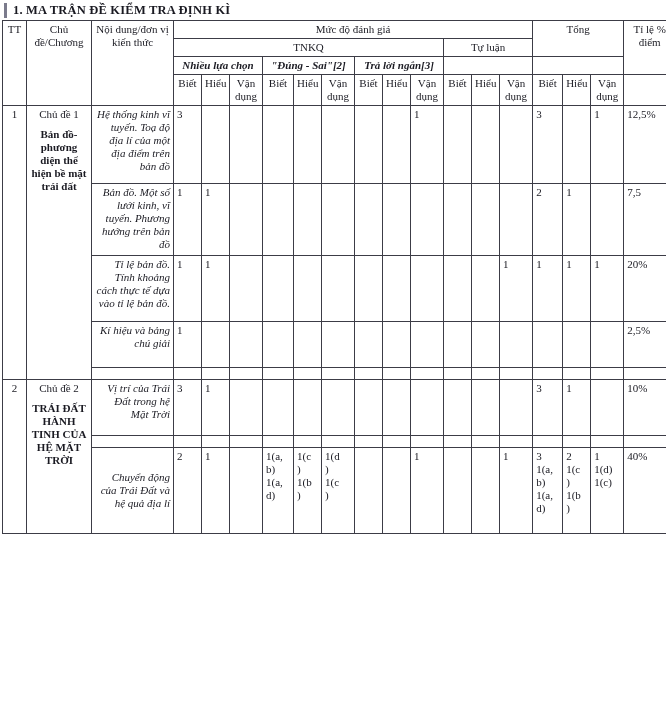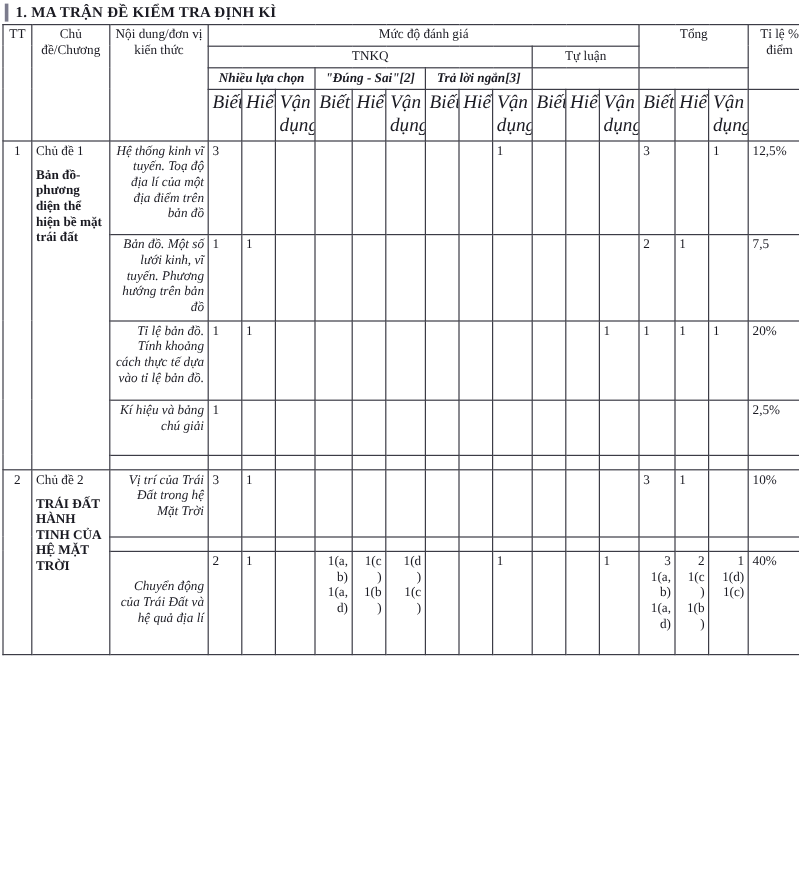"Biết" .hd.small { font-size: 16px -> 11px; font-style: italic -> none }
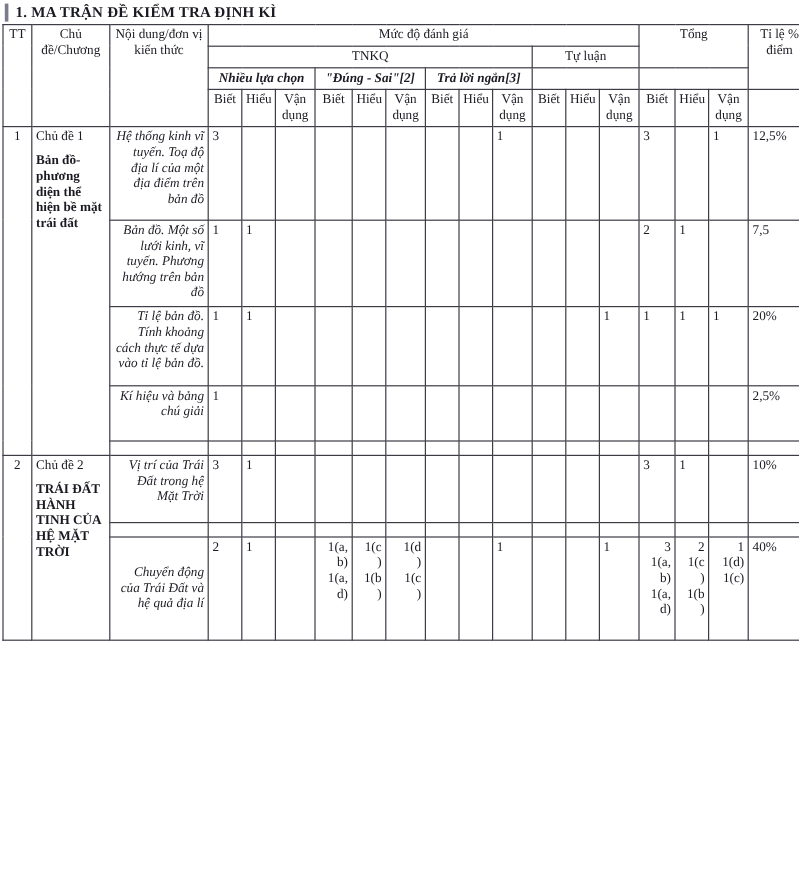"Chủ đề 1" .topic { text-align: left -> center }
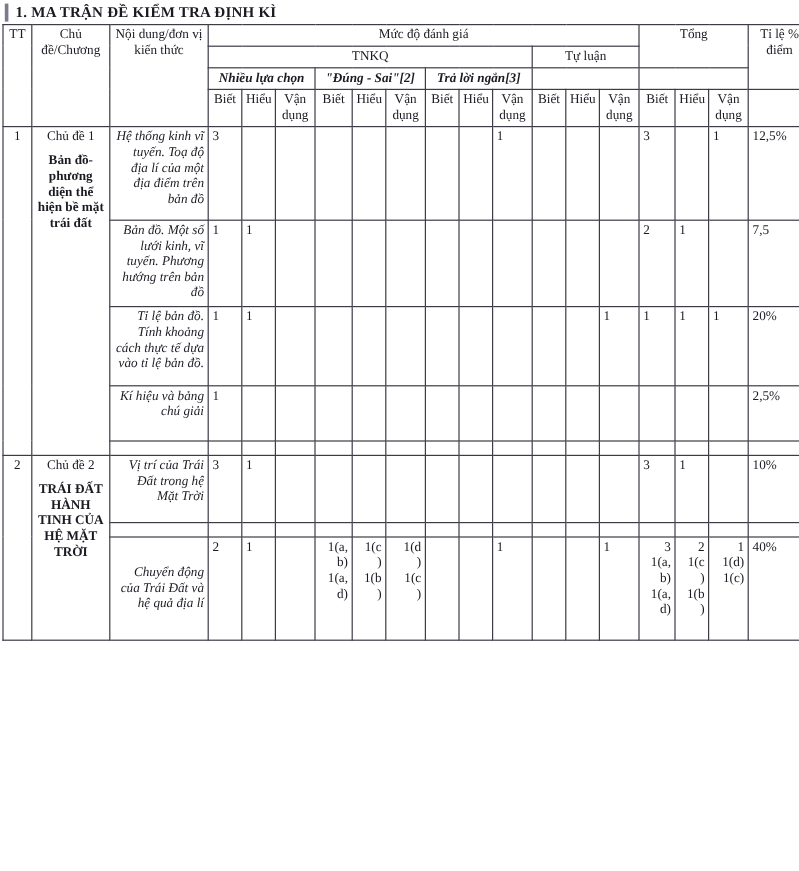"1(a," .multi { text-align: right -> left }
